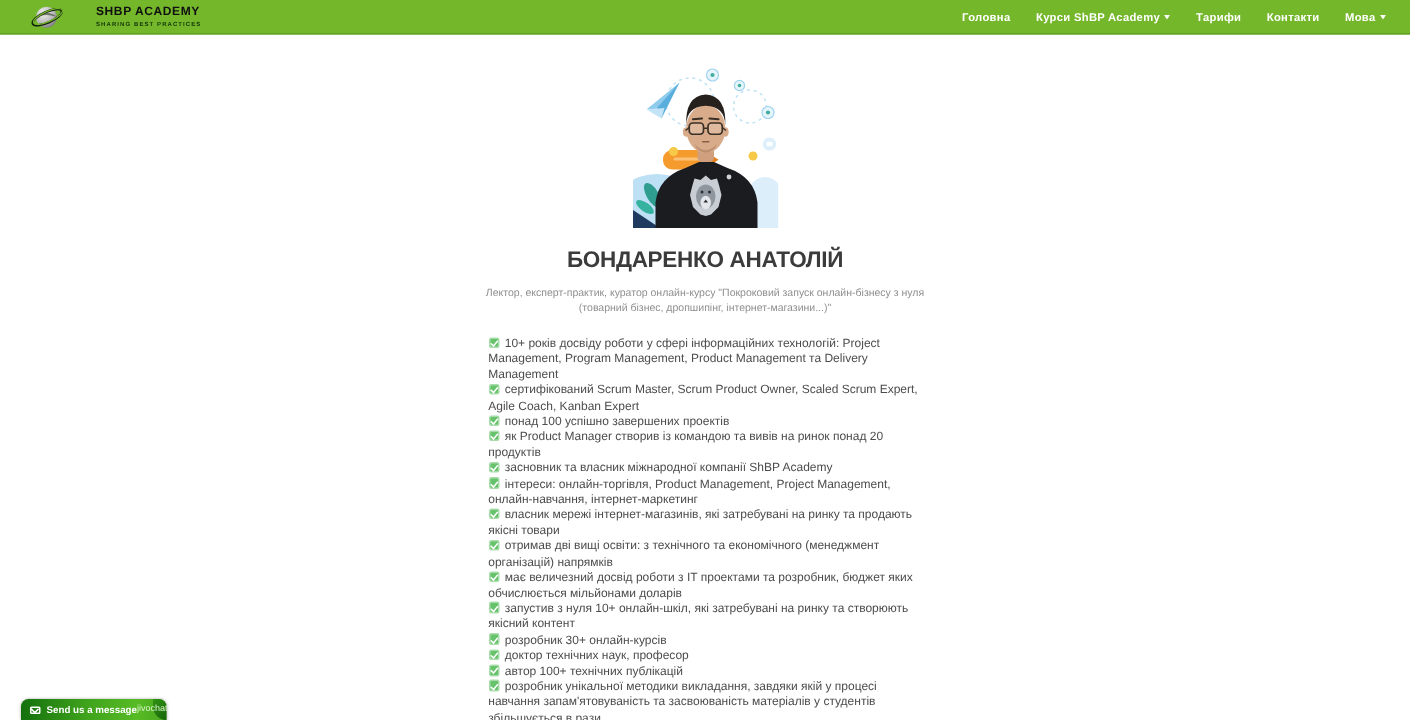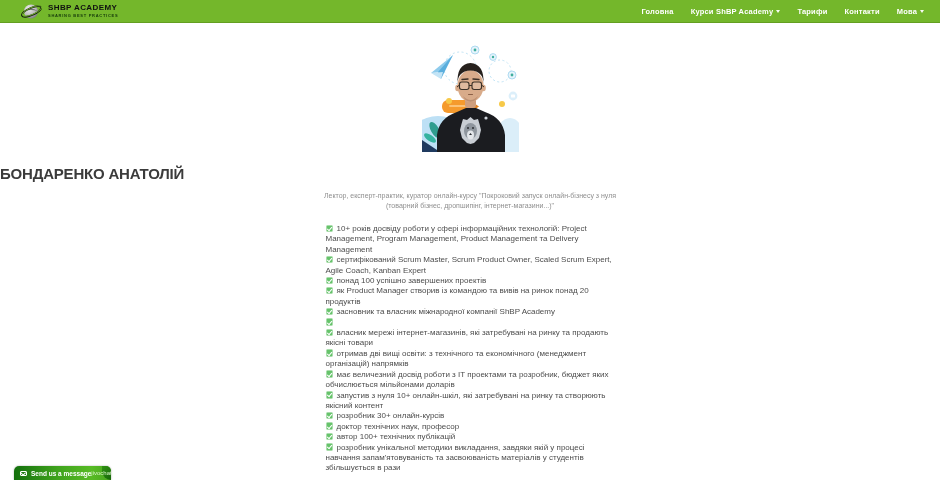"SHBP ACADEMY" .logo { gap: 4px -> 20px }
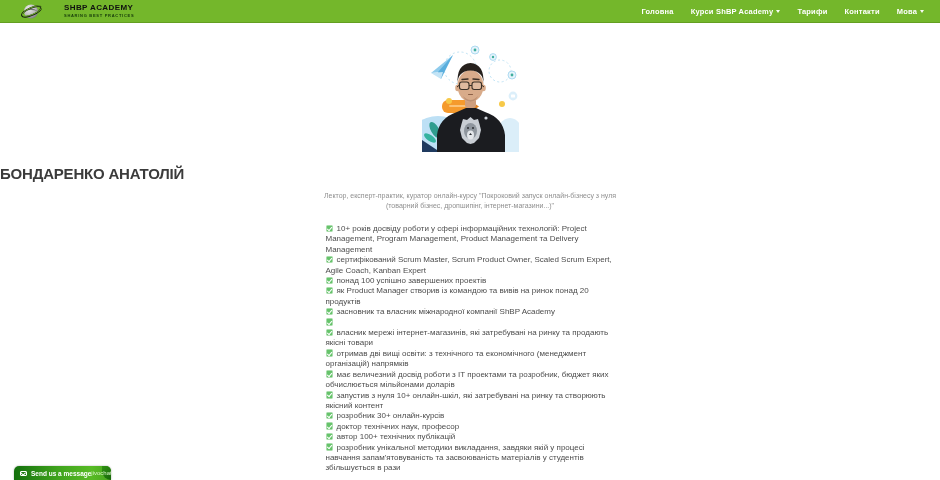"БОНДАРЕНКО АНАТОЛІЙ" .name { text-align: none -> center }
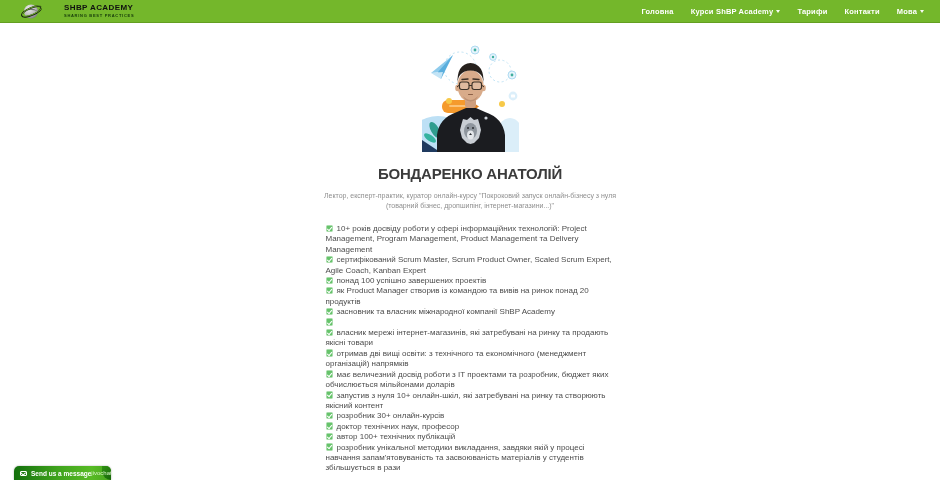"інтереси: онлайн-торгівля, Product" span { html: none -> <span>інтереси: онлайн-торгівля, Product Management, Project Management, онлайн-навчання, інтернет-маркетинг</span> }
